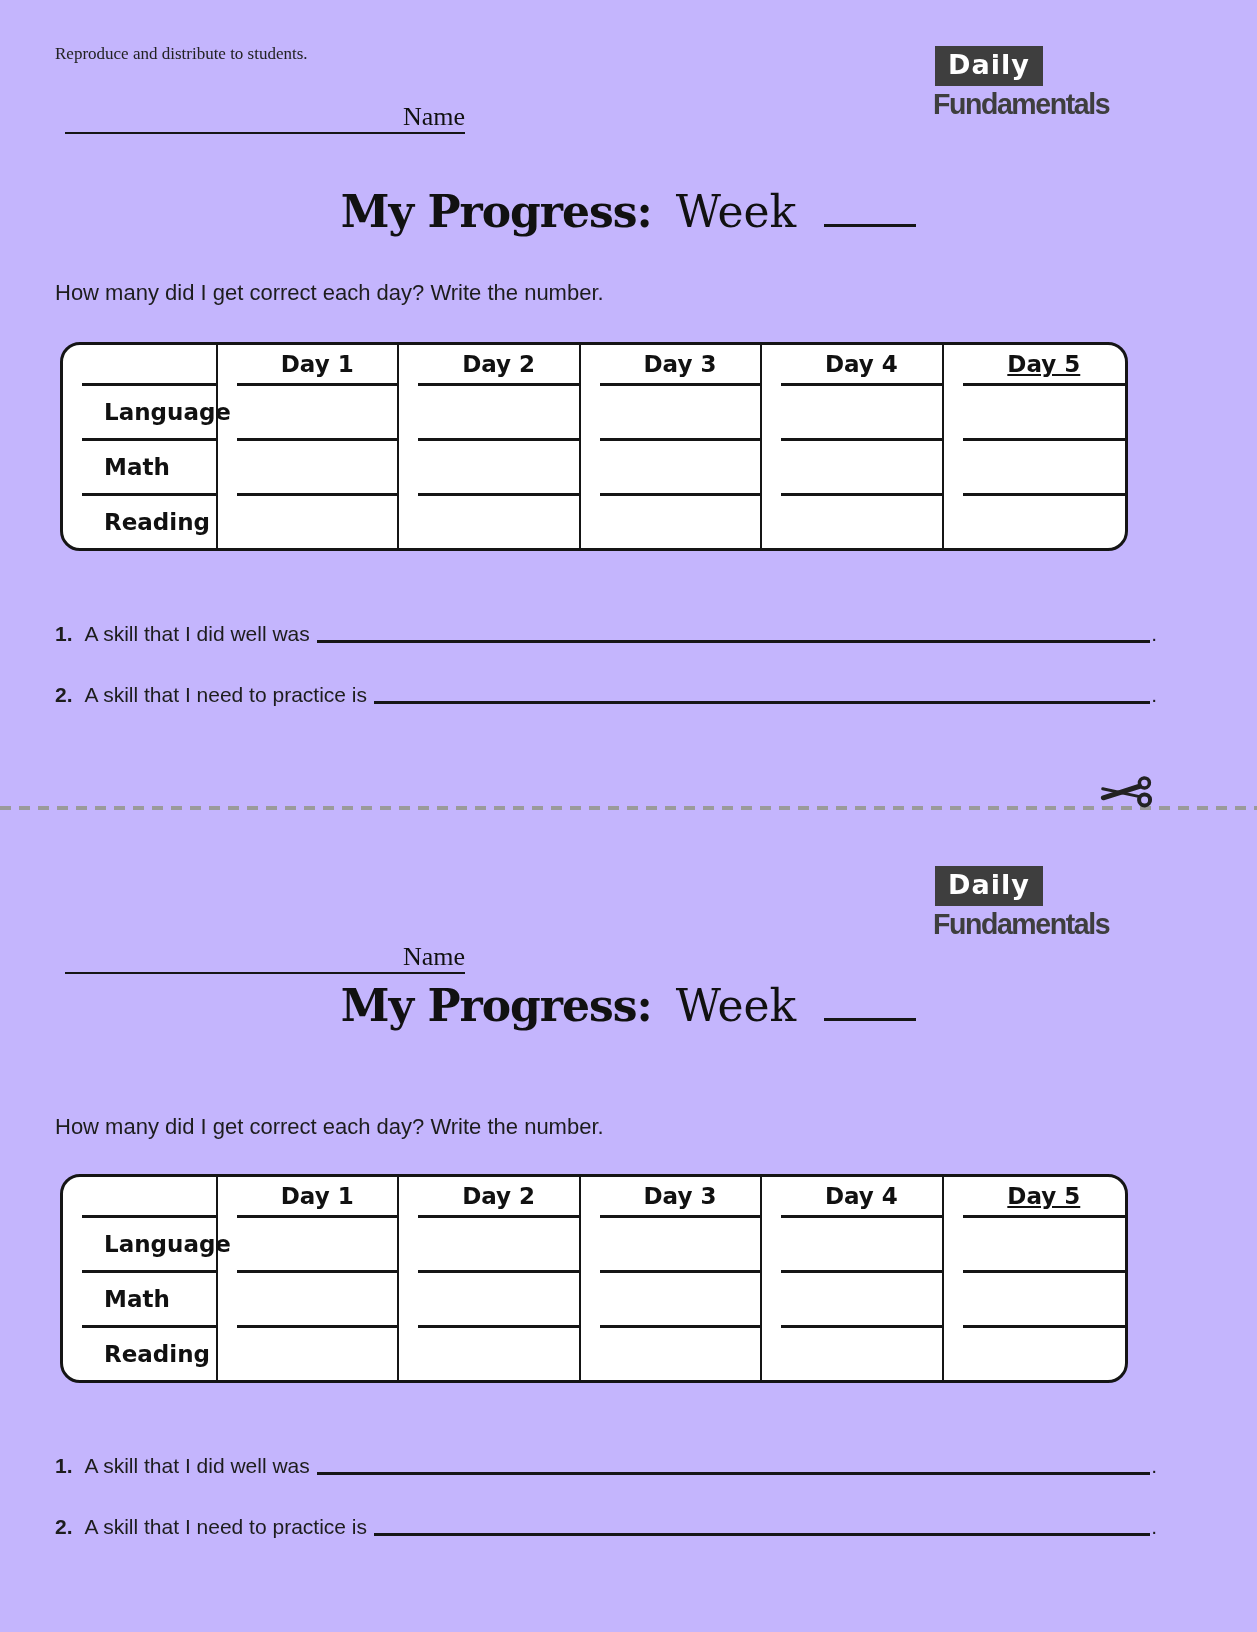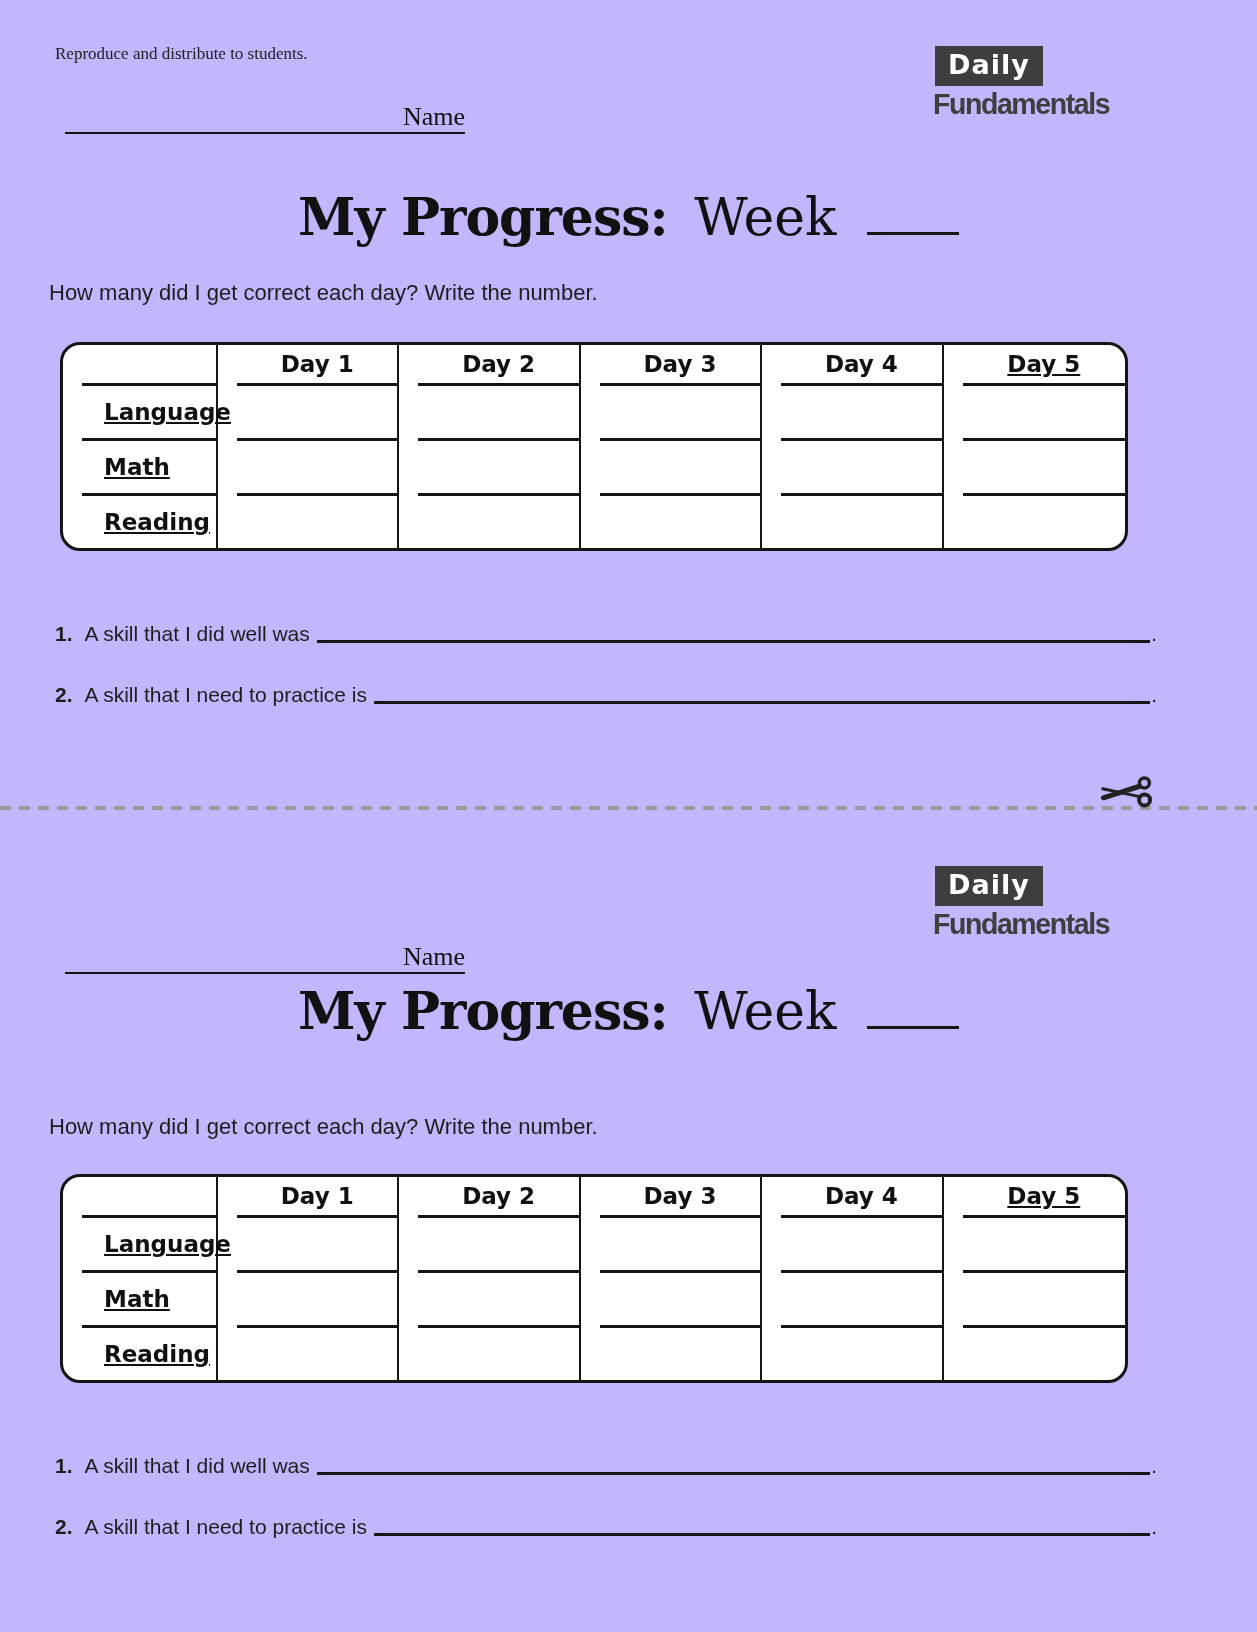"My Progress: Week" .title { font-size: 52px -> 44px }
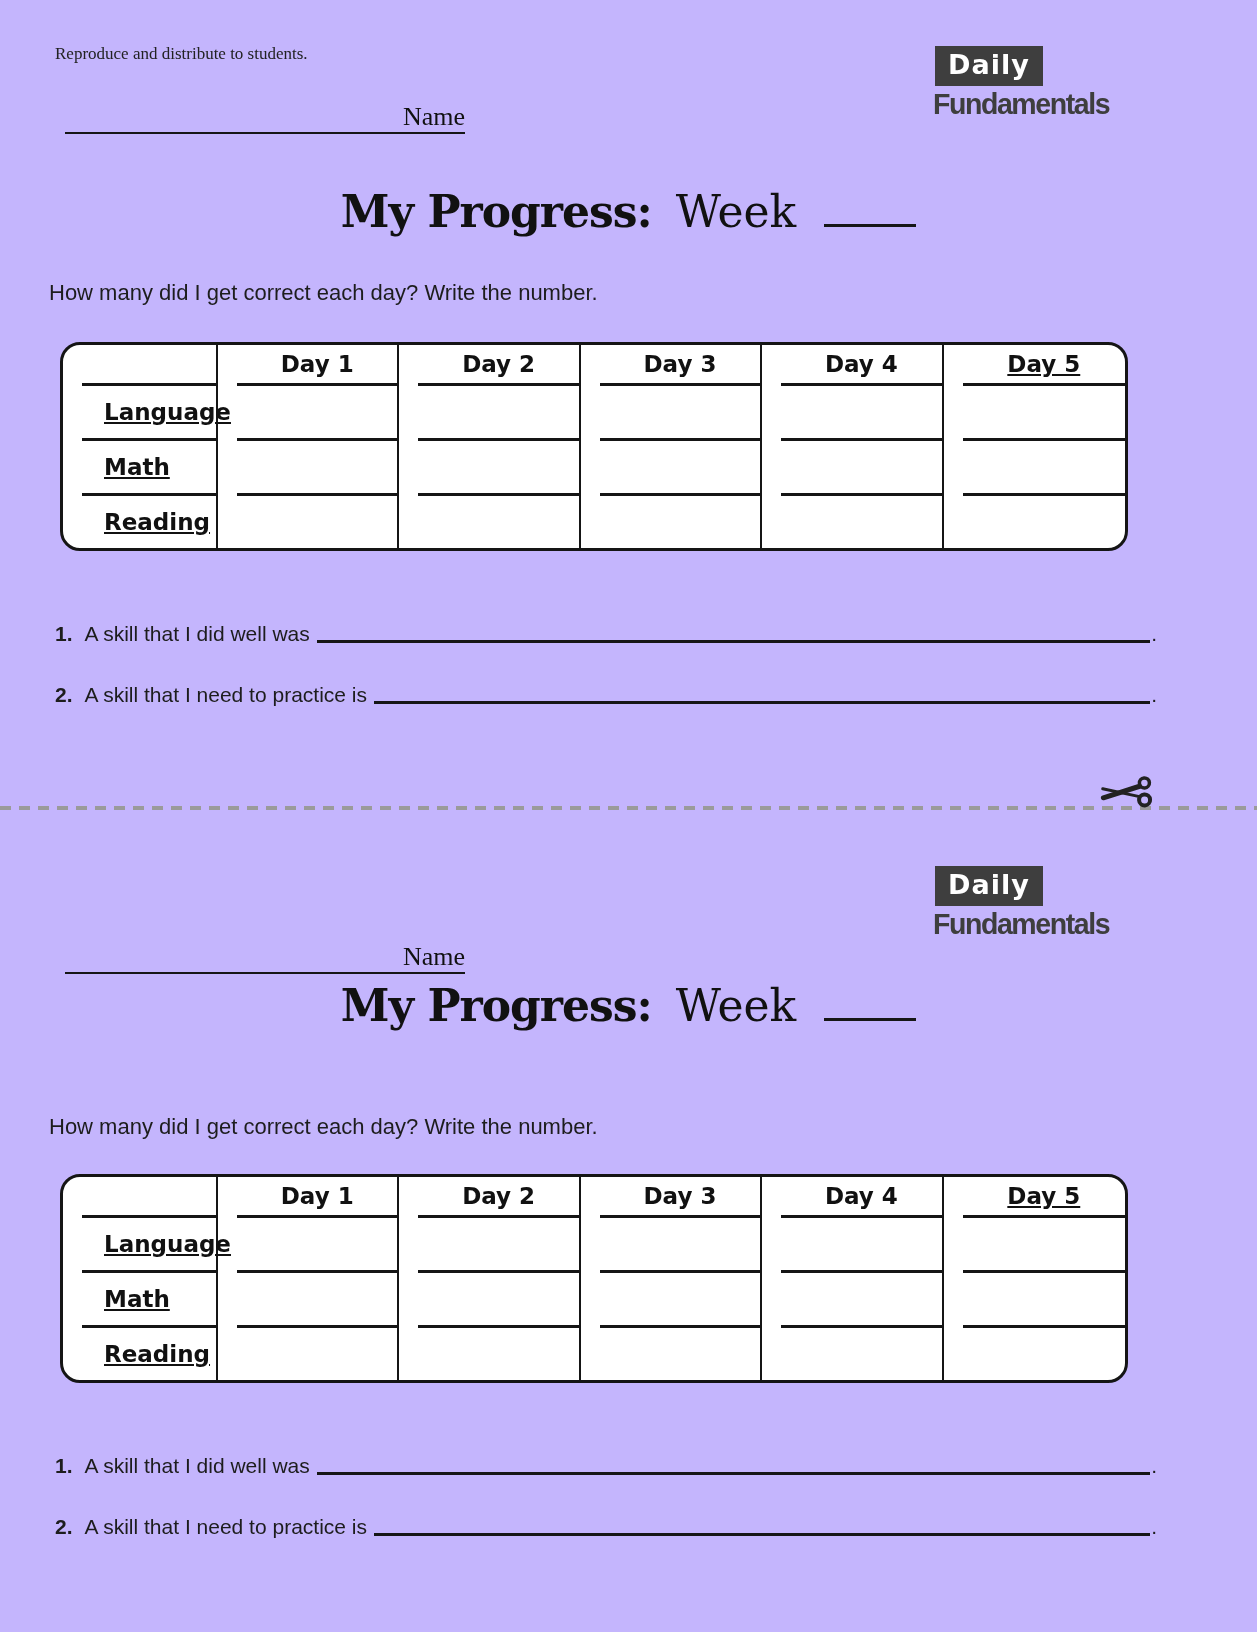"How many did I get" .instruction { left: 49px -> 55px }
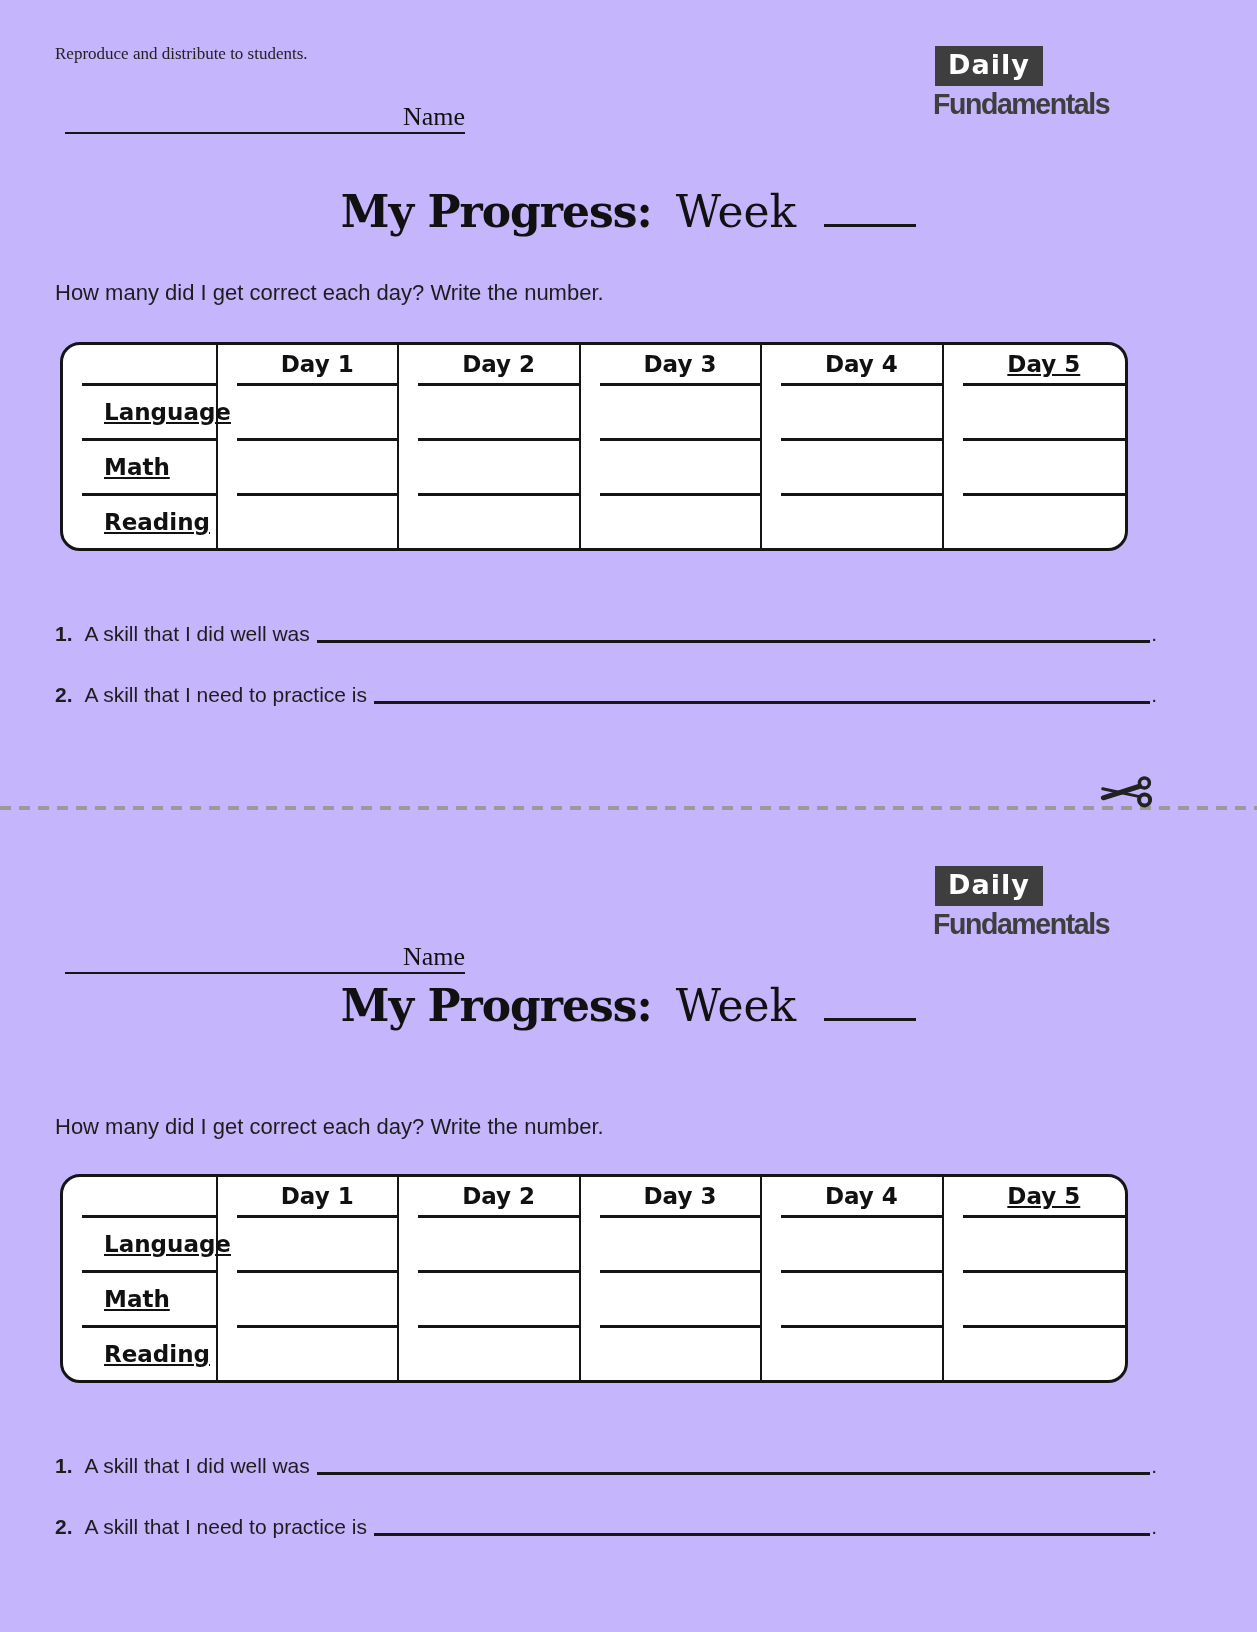"Language" .cell.r { text-decoration: underline -> none }
